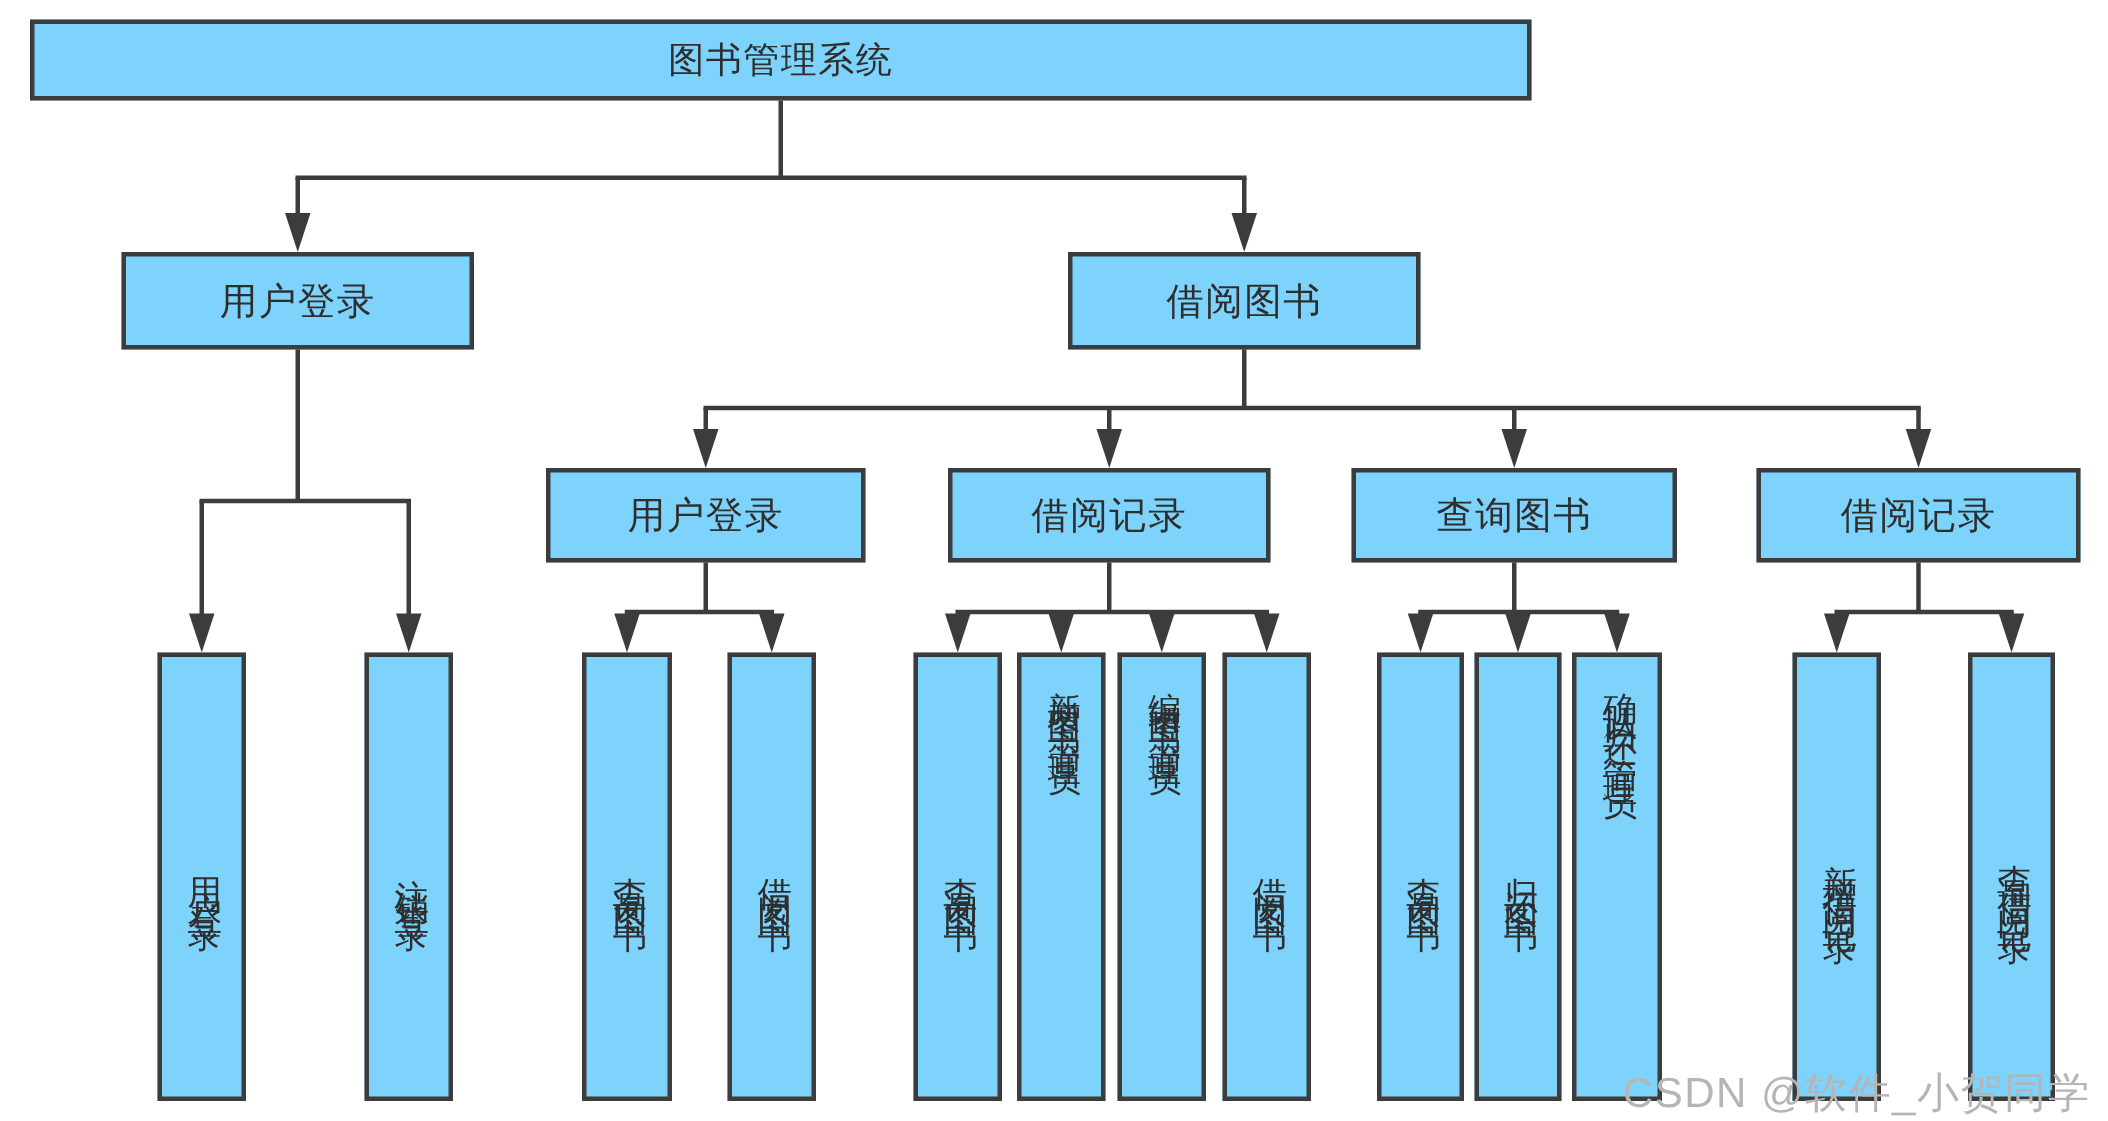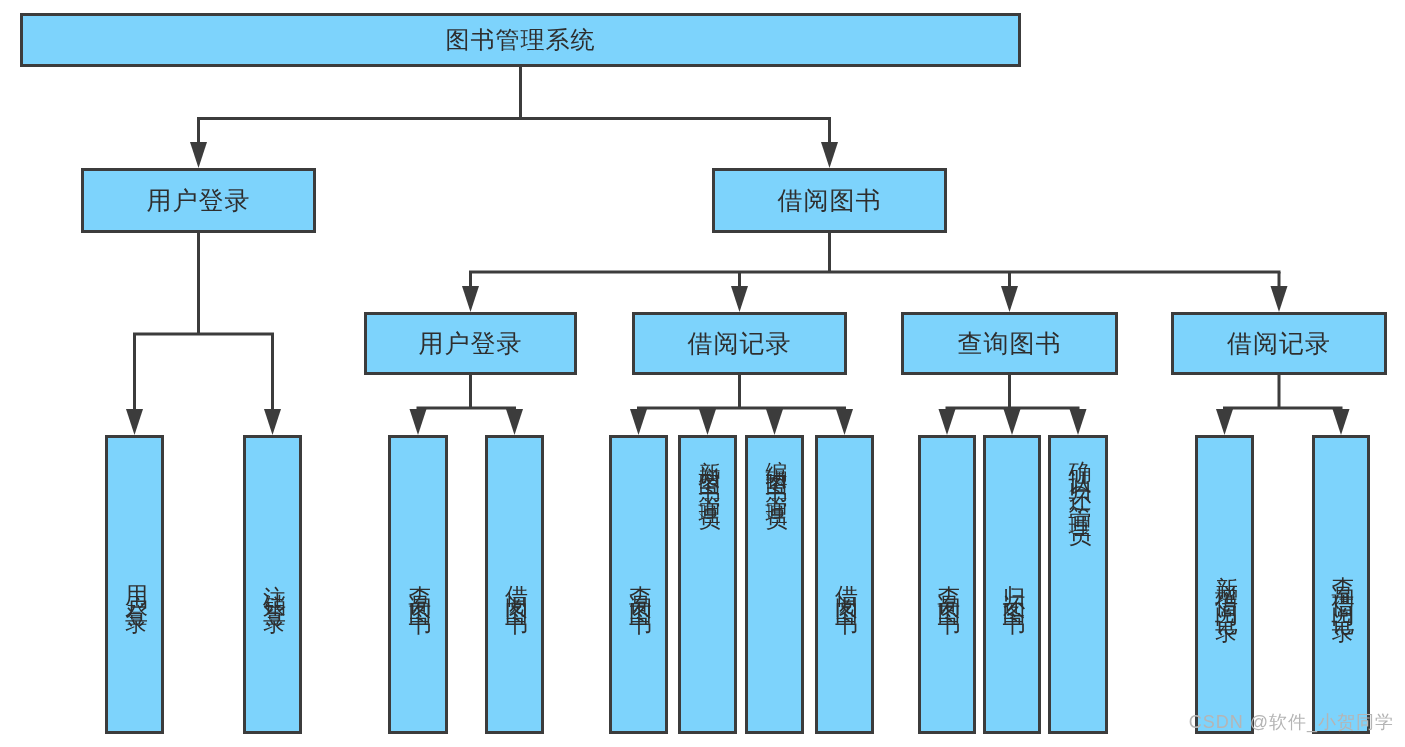"CSDN @软件_小贺同学" #watermark { font-size: 18px -> 28px }
